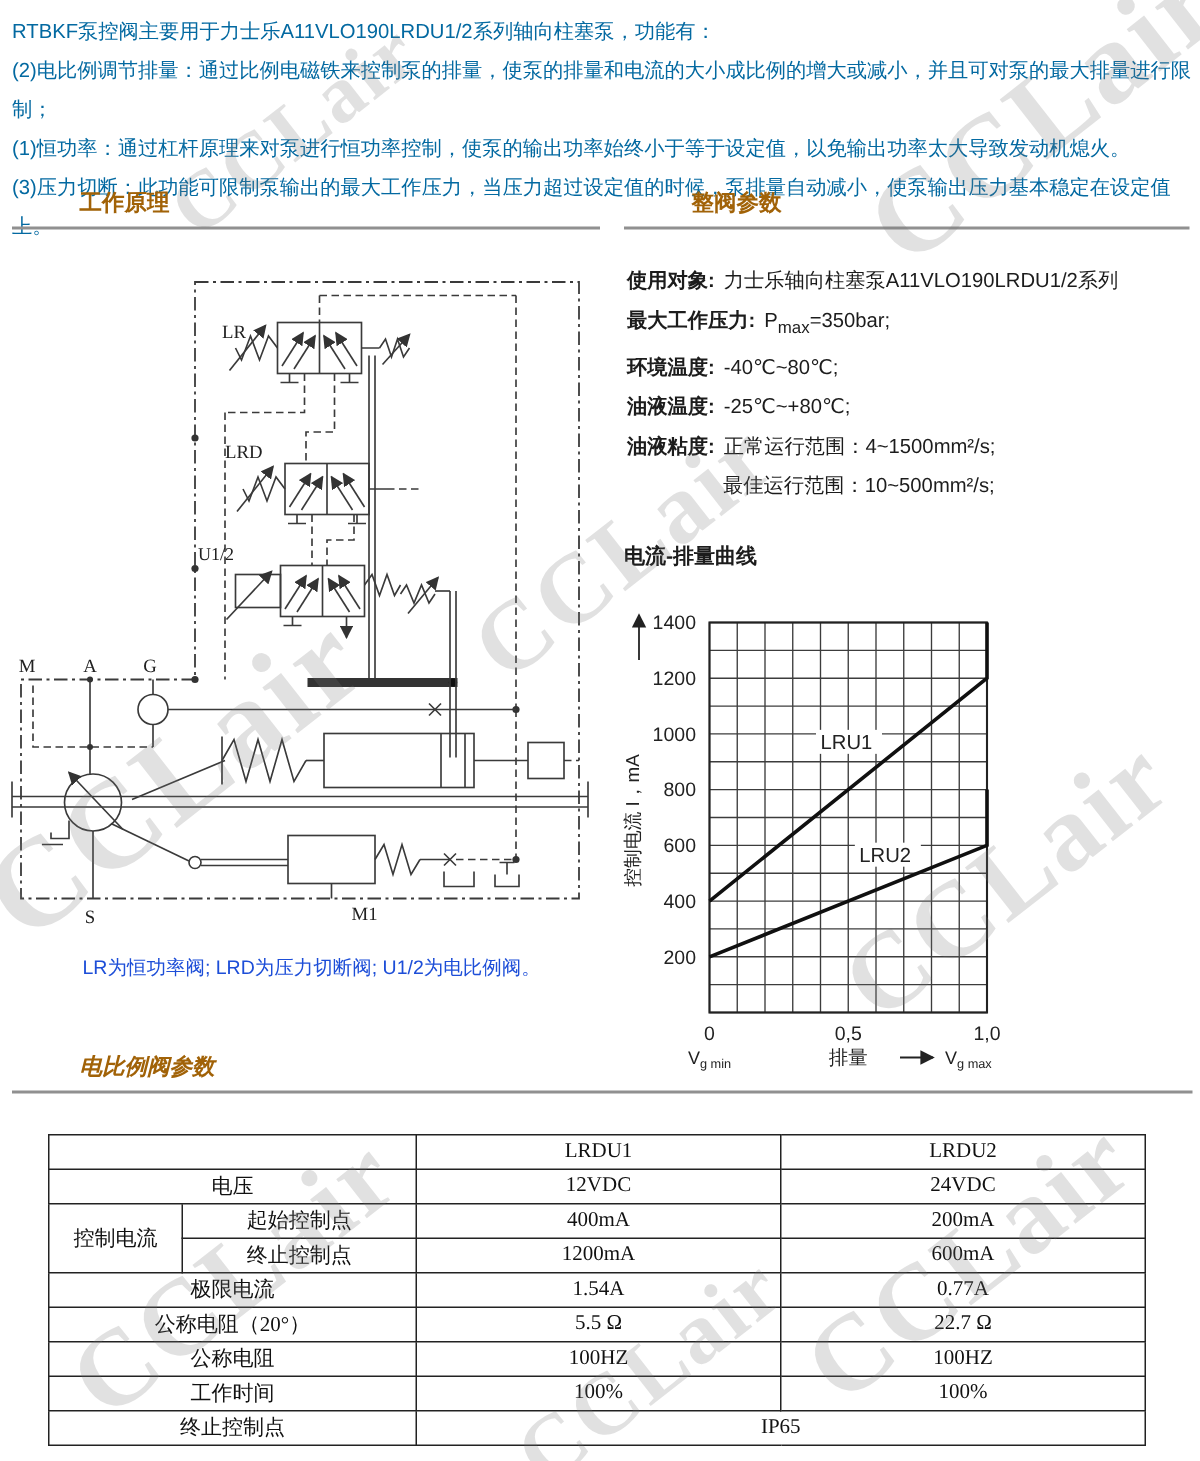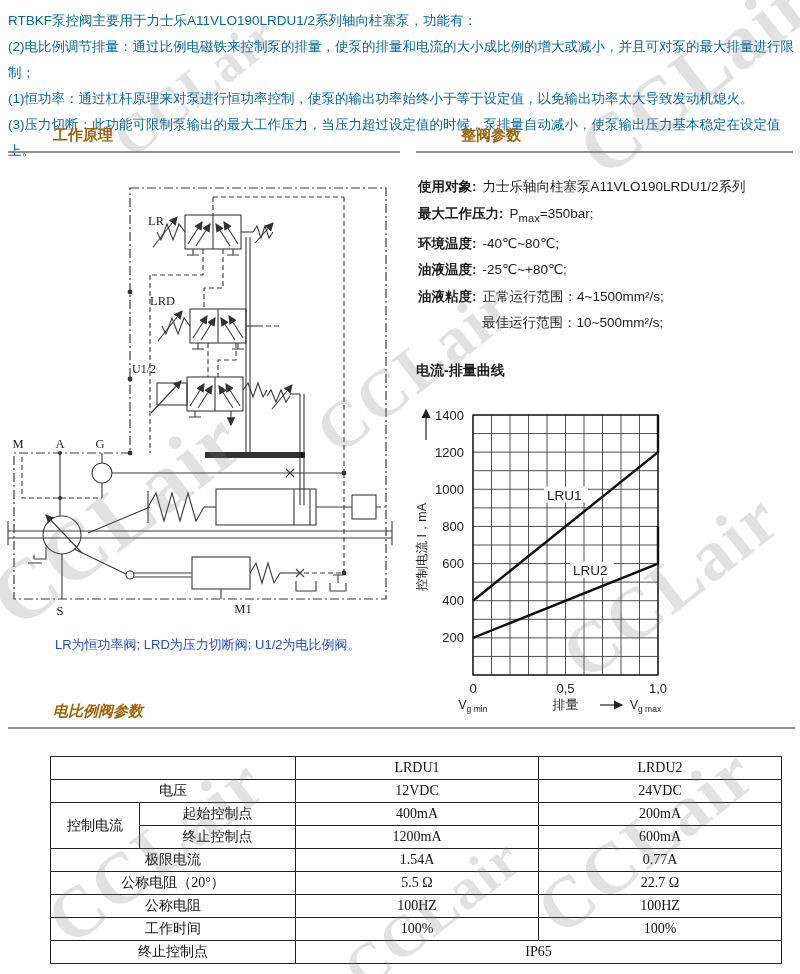"LRDU1" table.params { left: 50px -> 32px }
